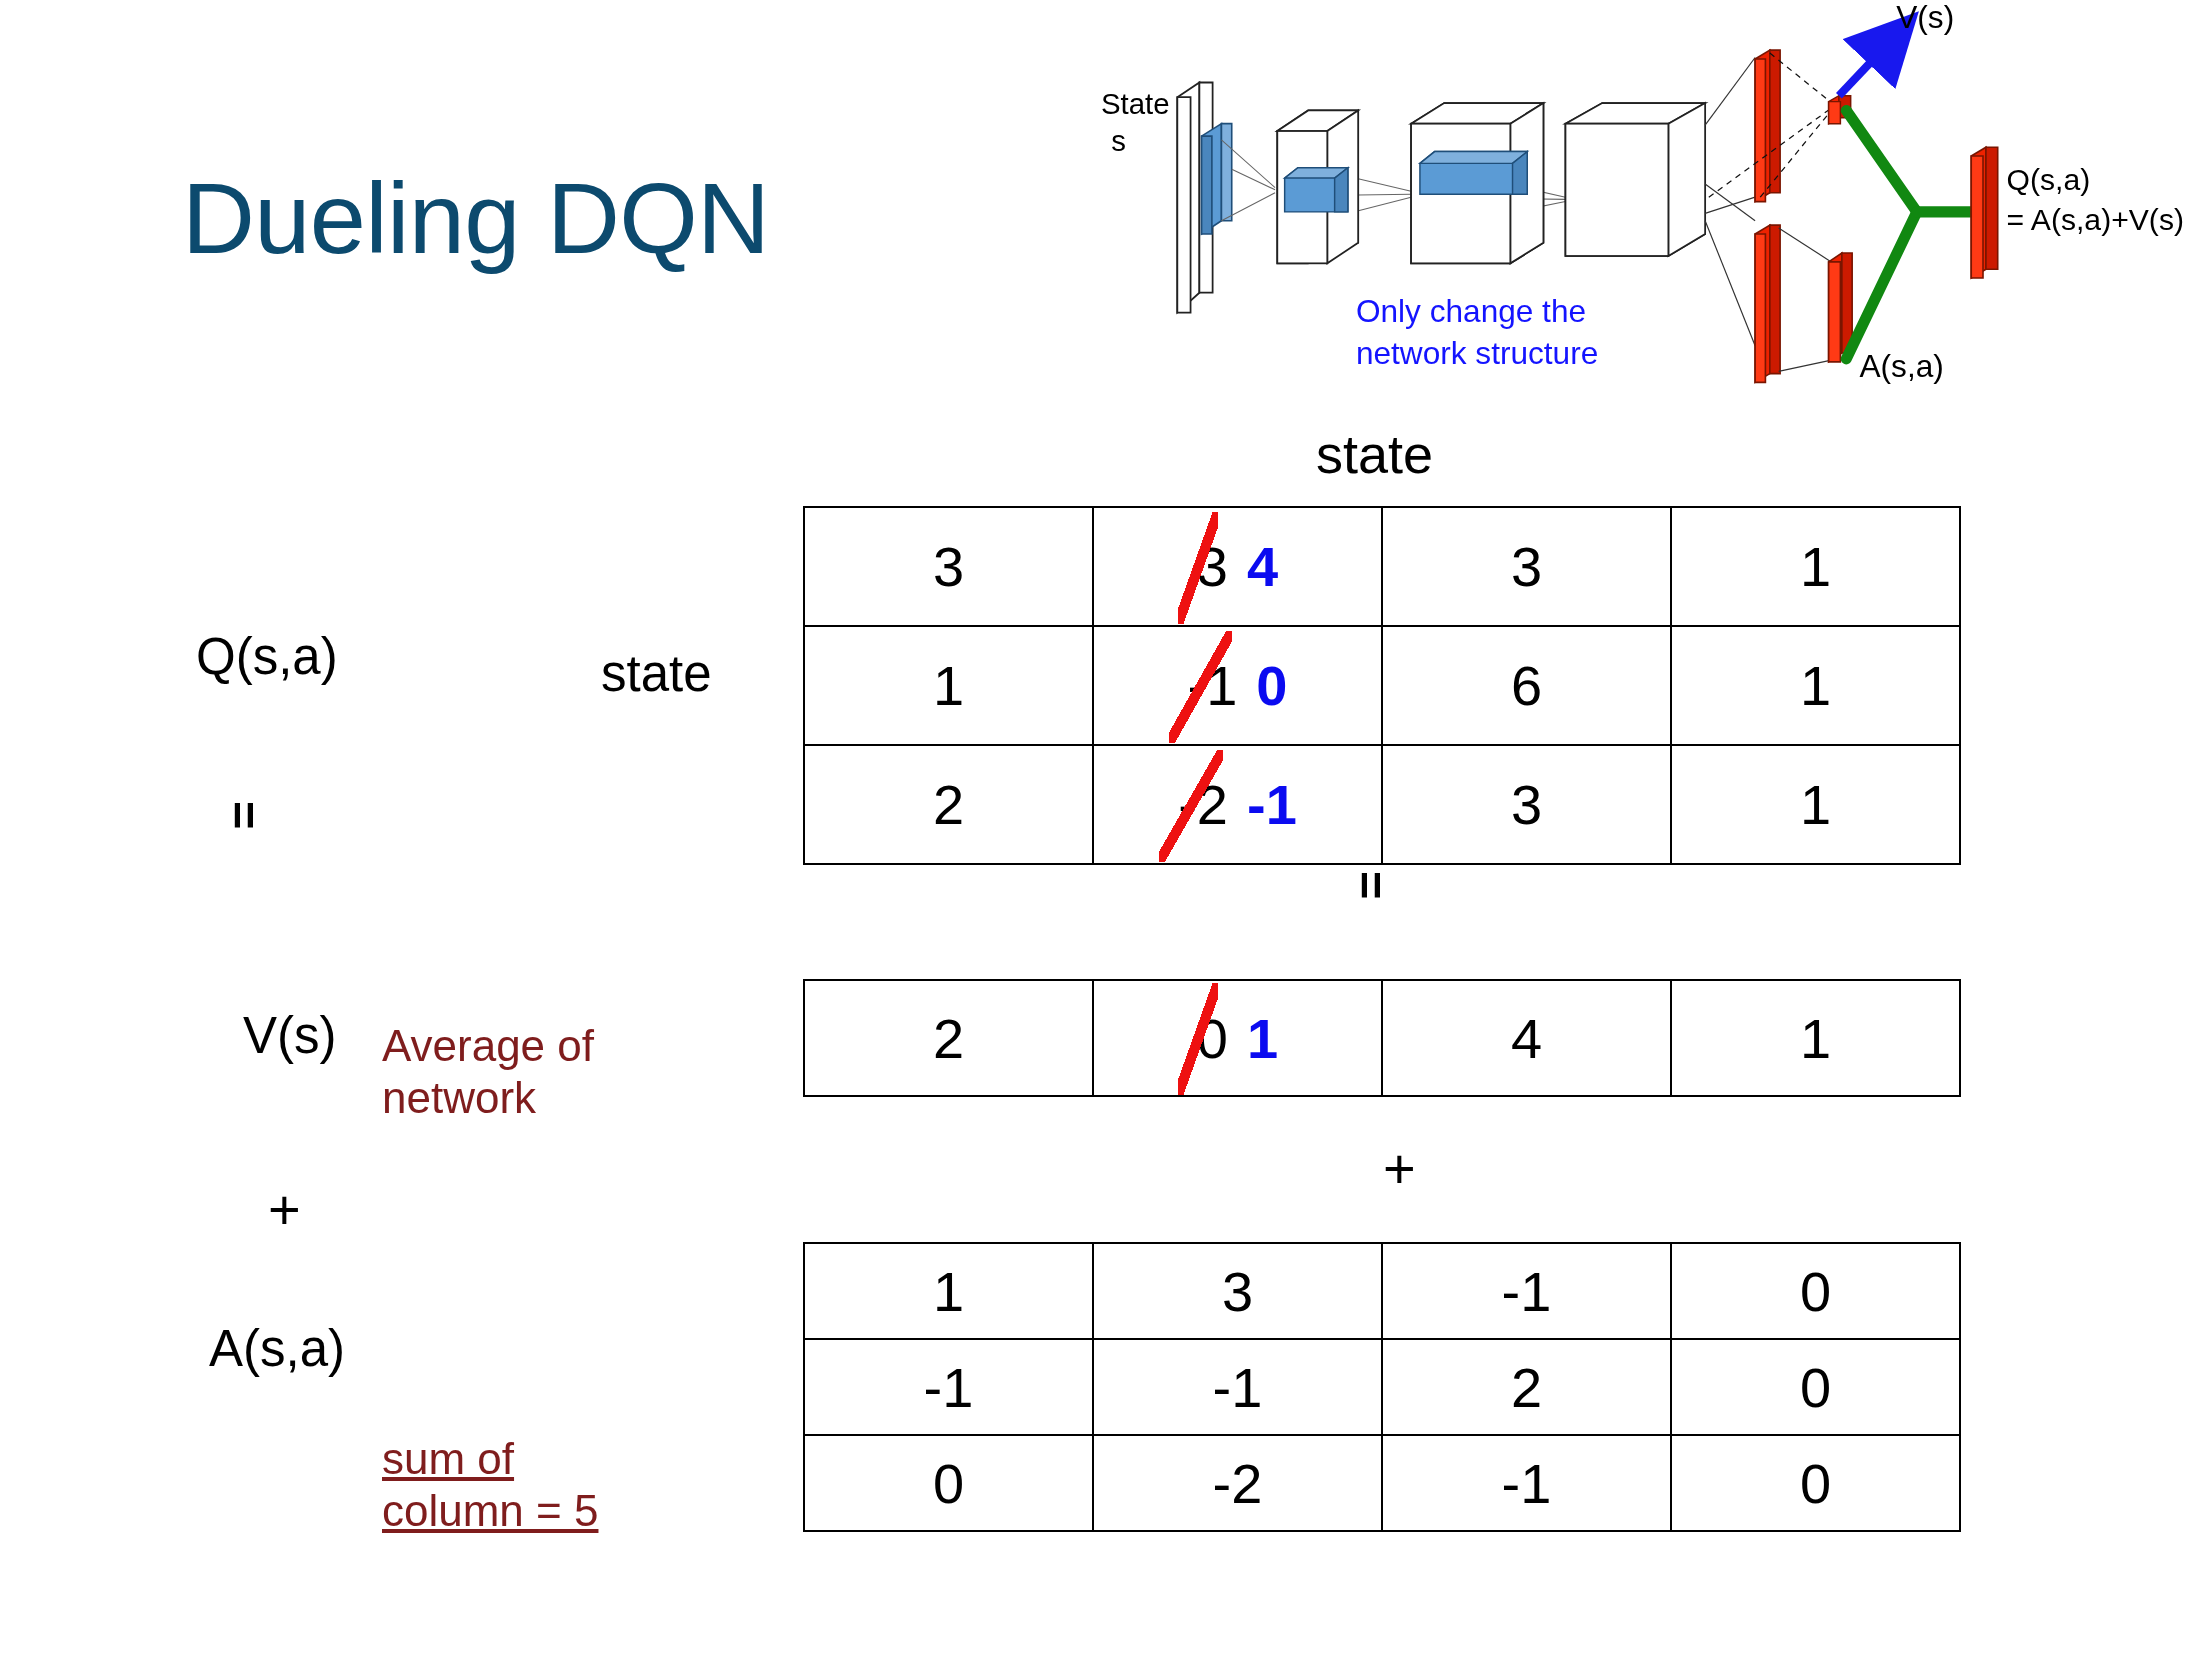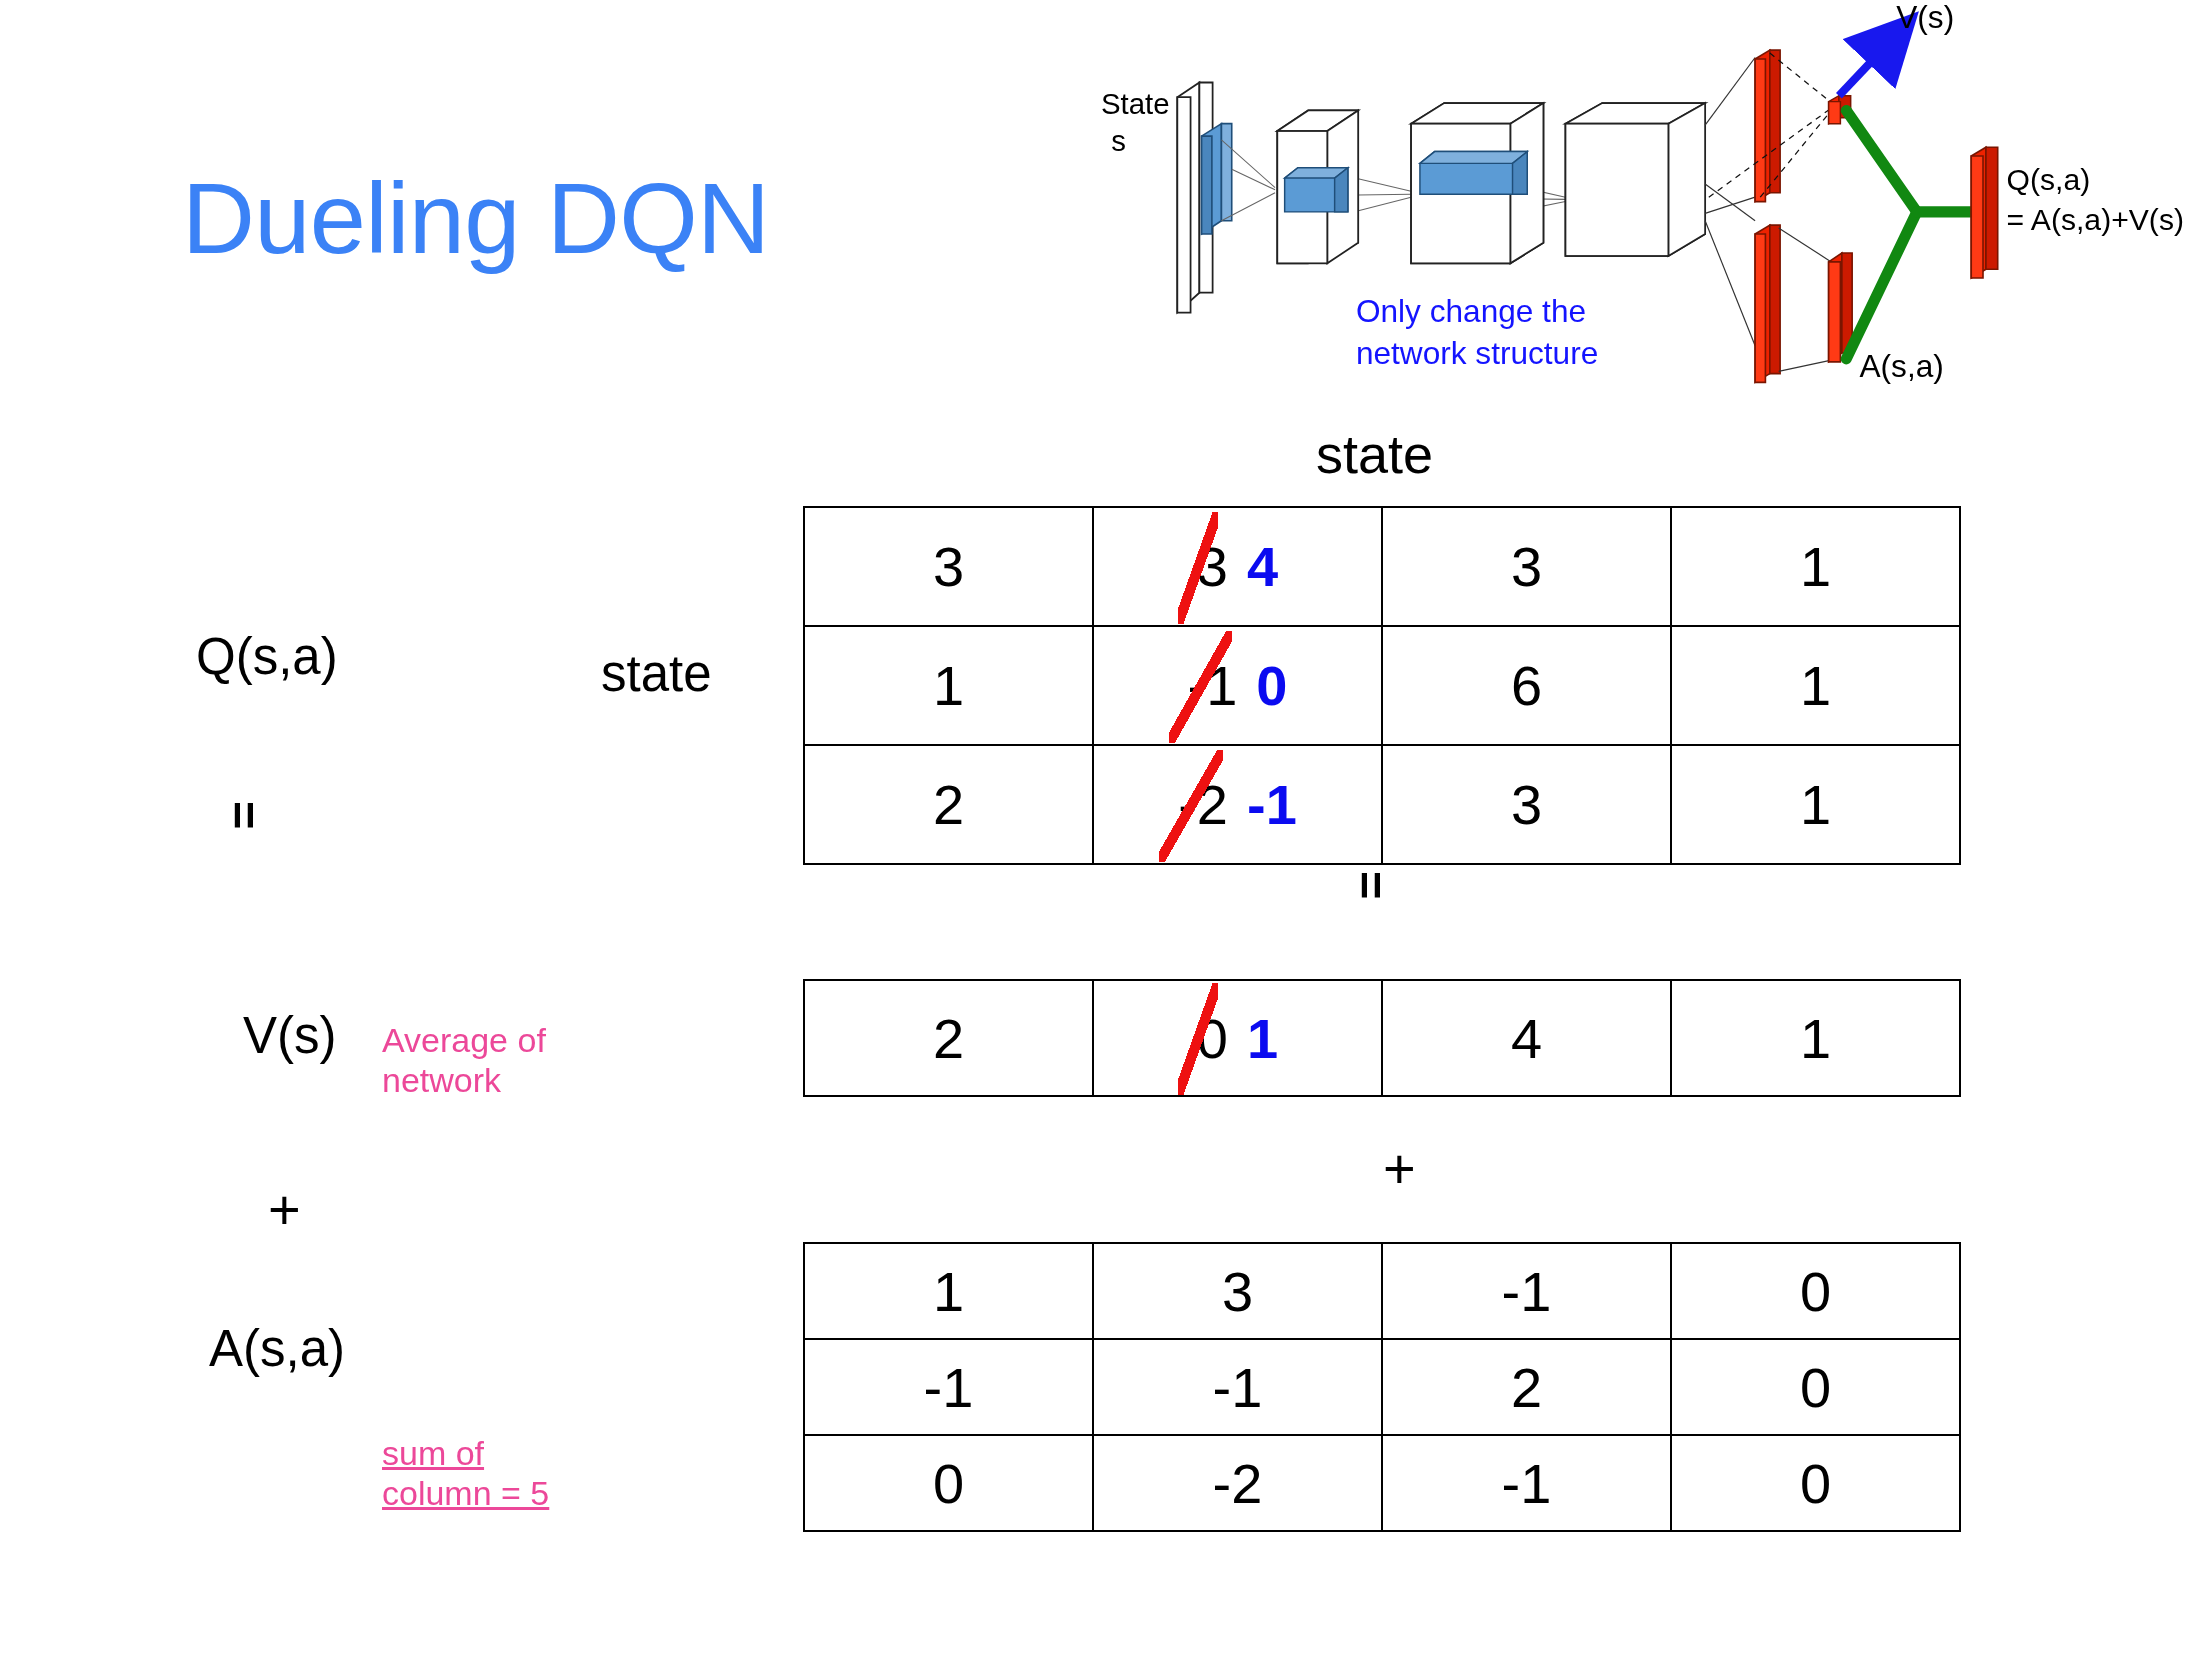"Dueling DQN" #title { color: #3b82f6 -> #0c4a6e }
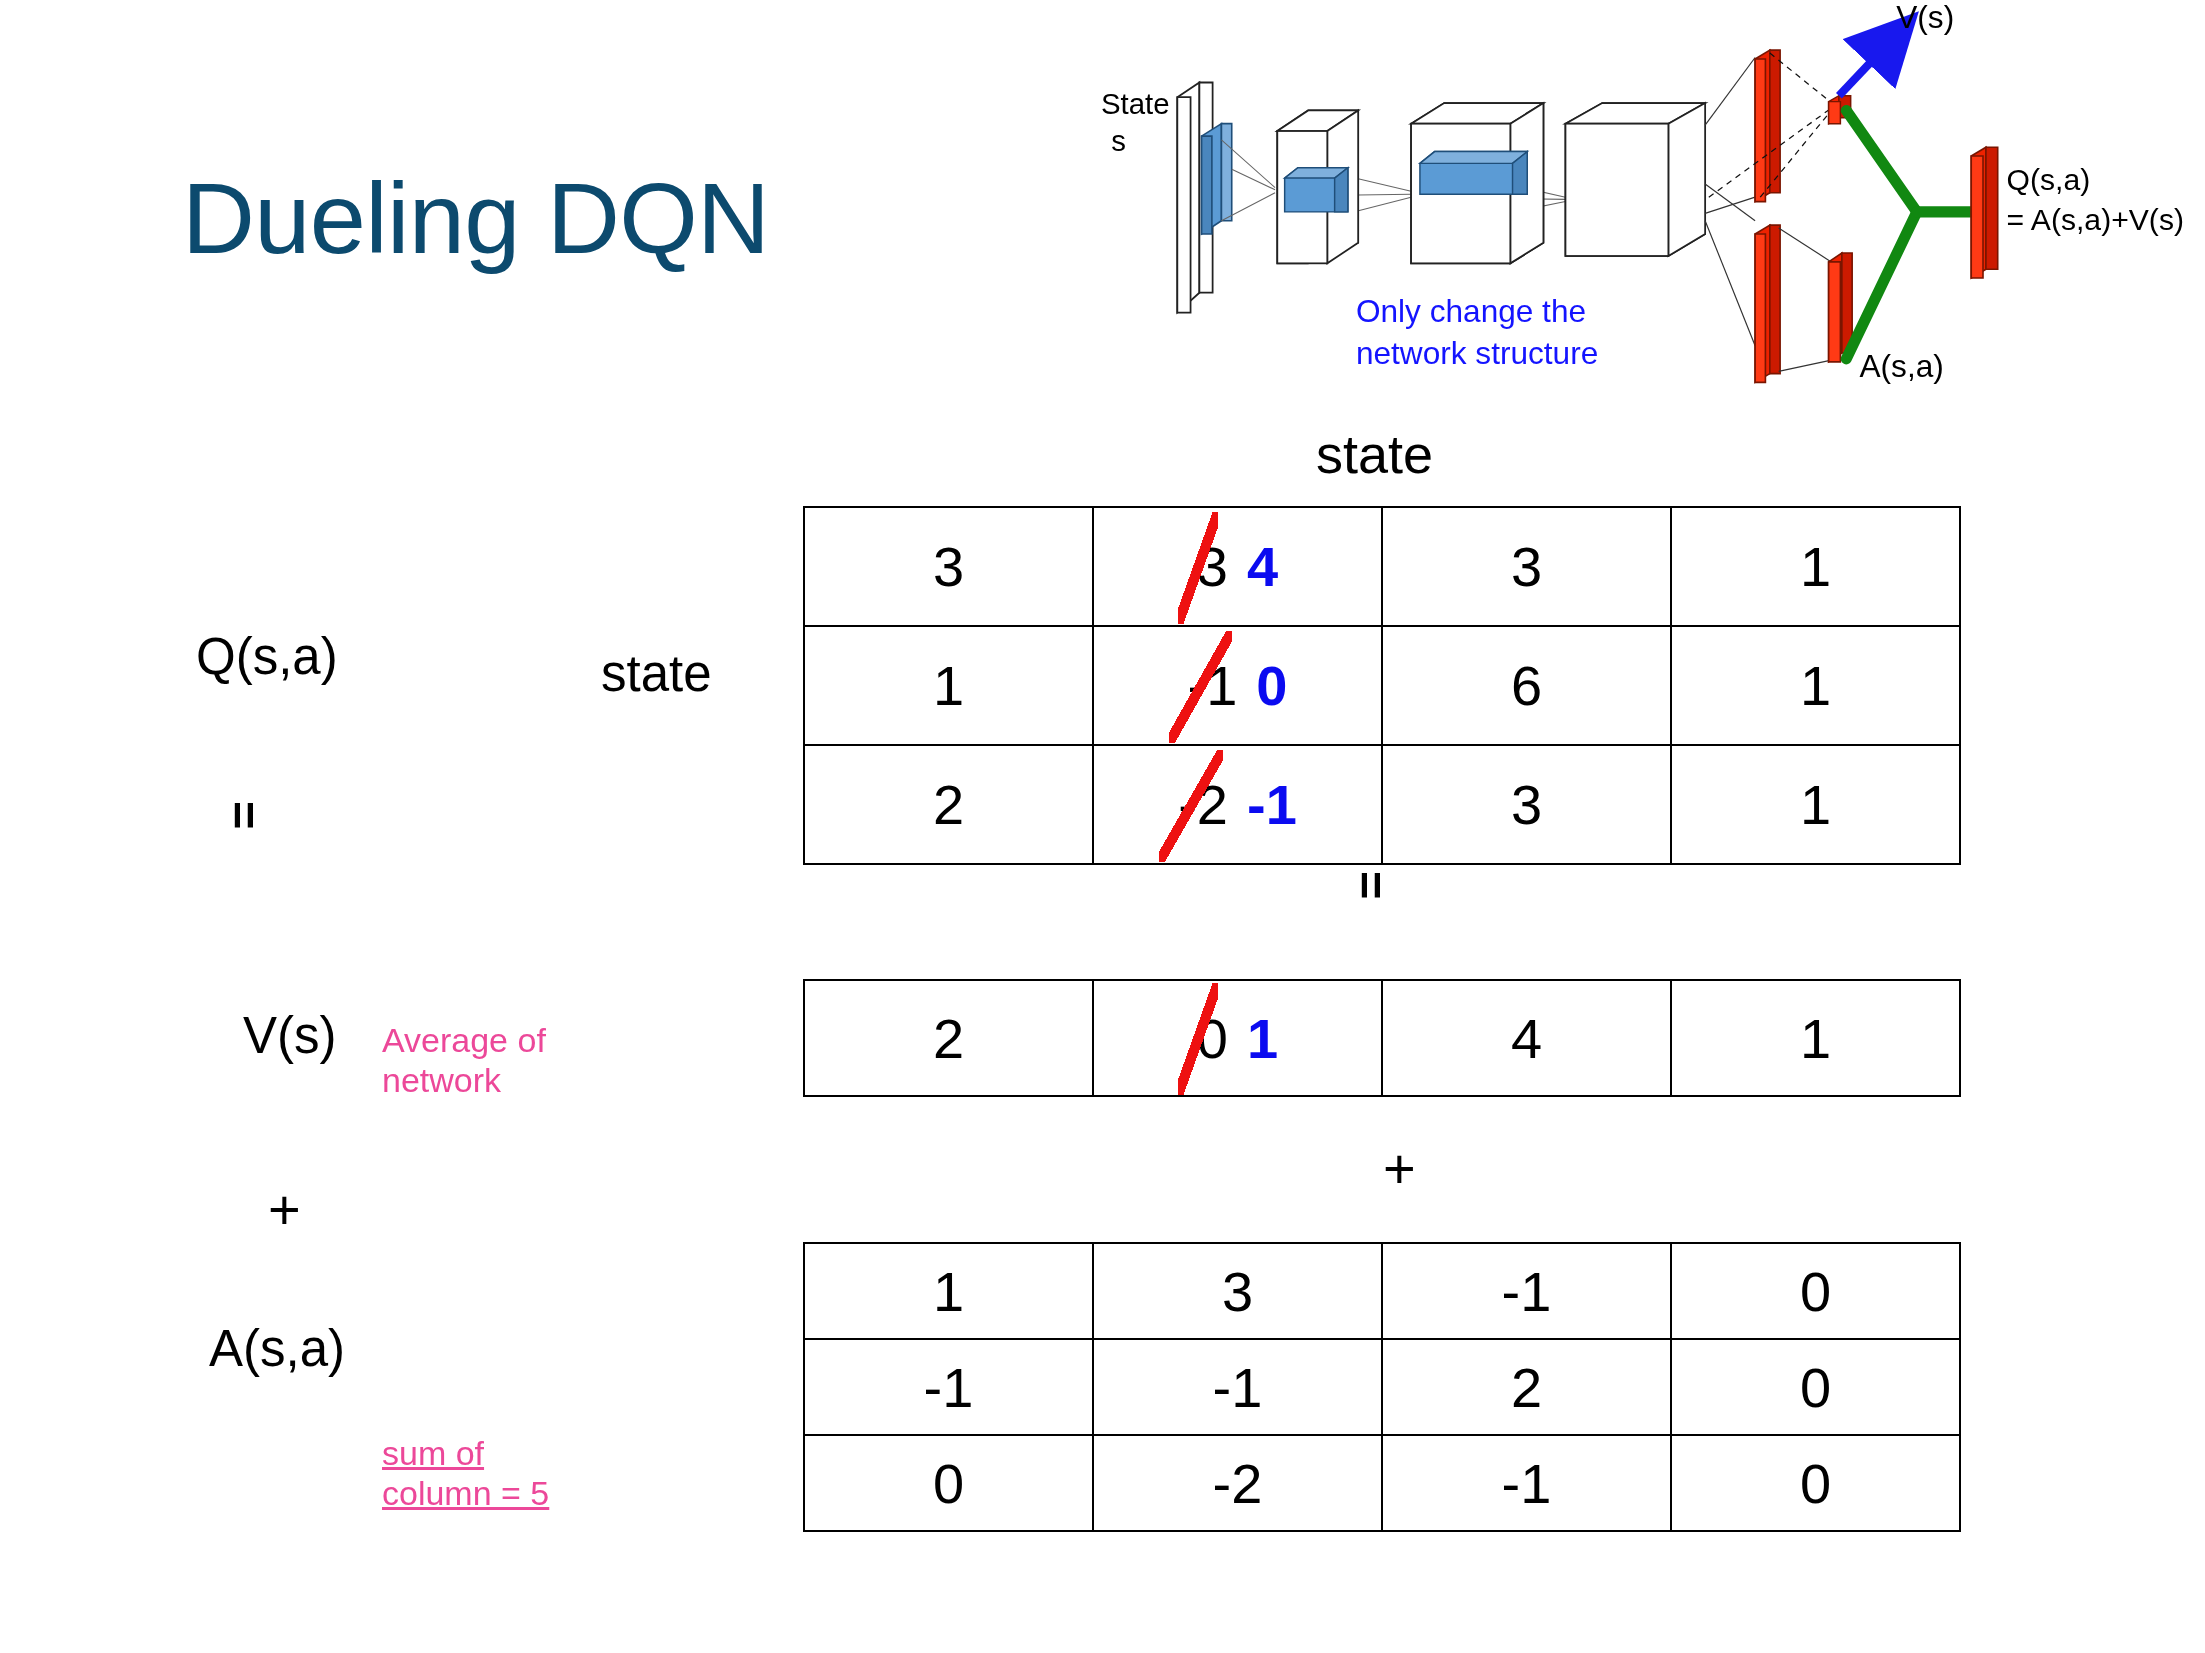"Average of" .lbl-blue { color: #ec4899 -> #7f1d1d; font-size: 34px -> 44px }
